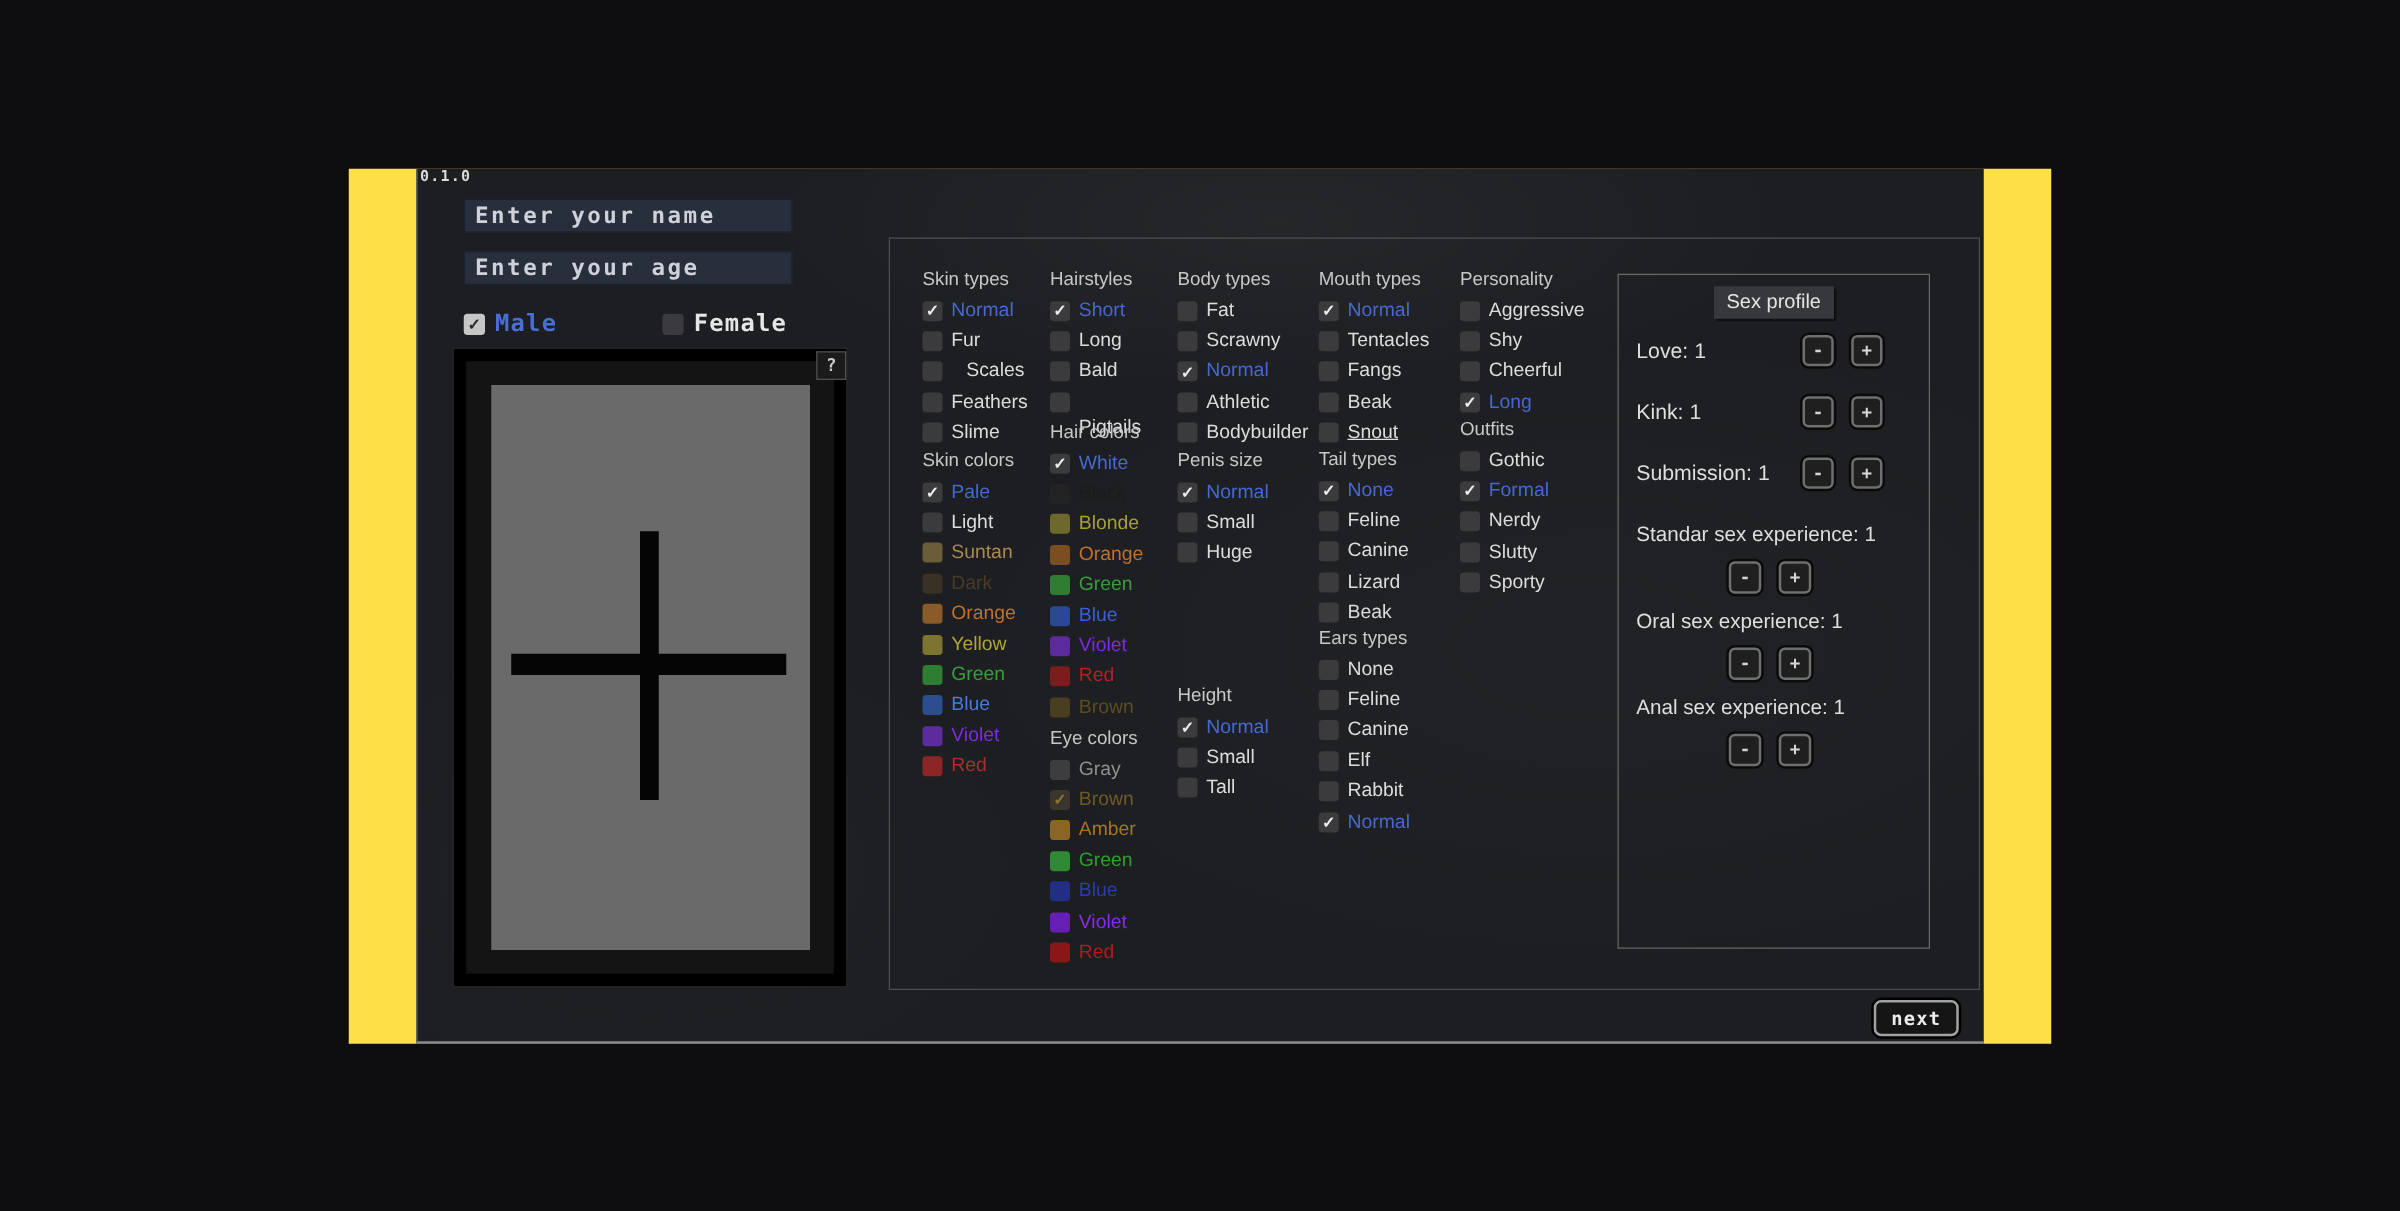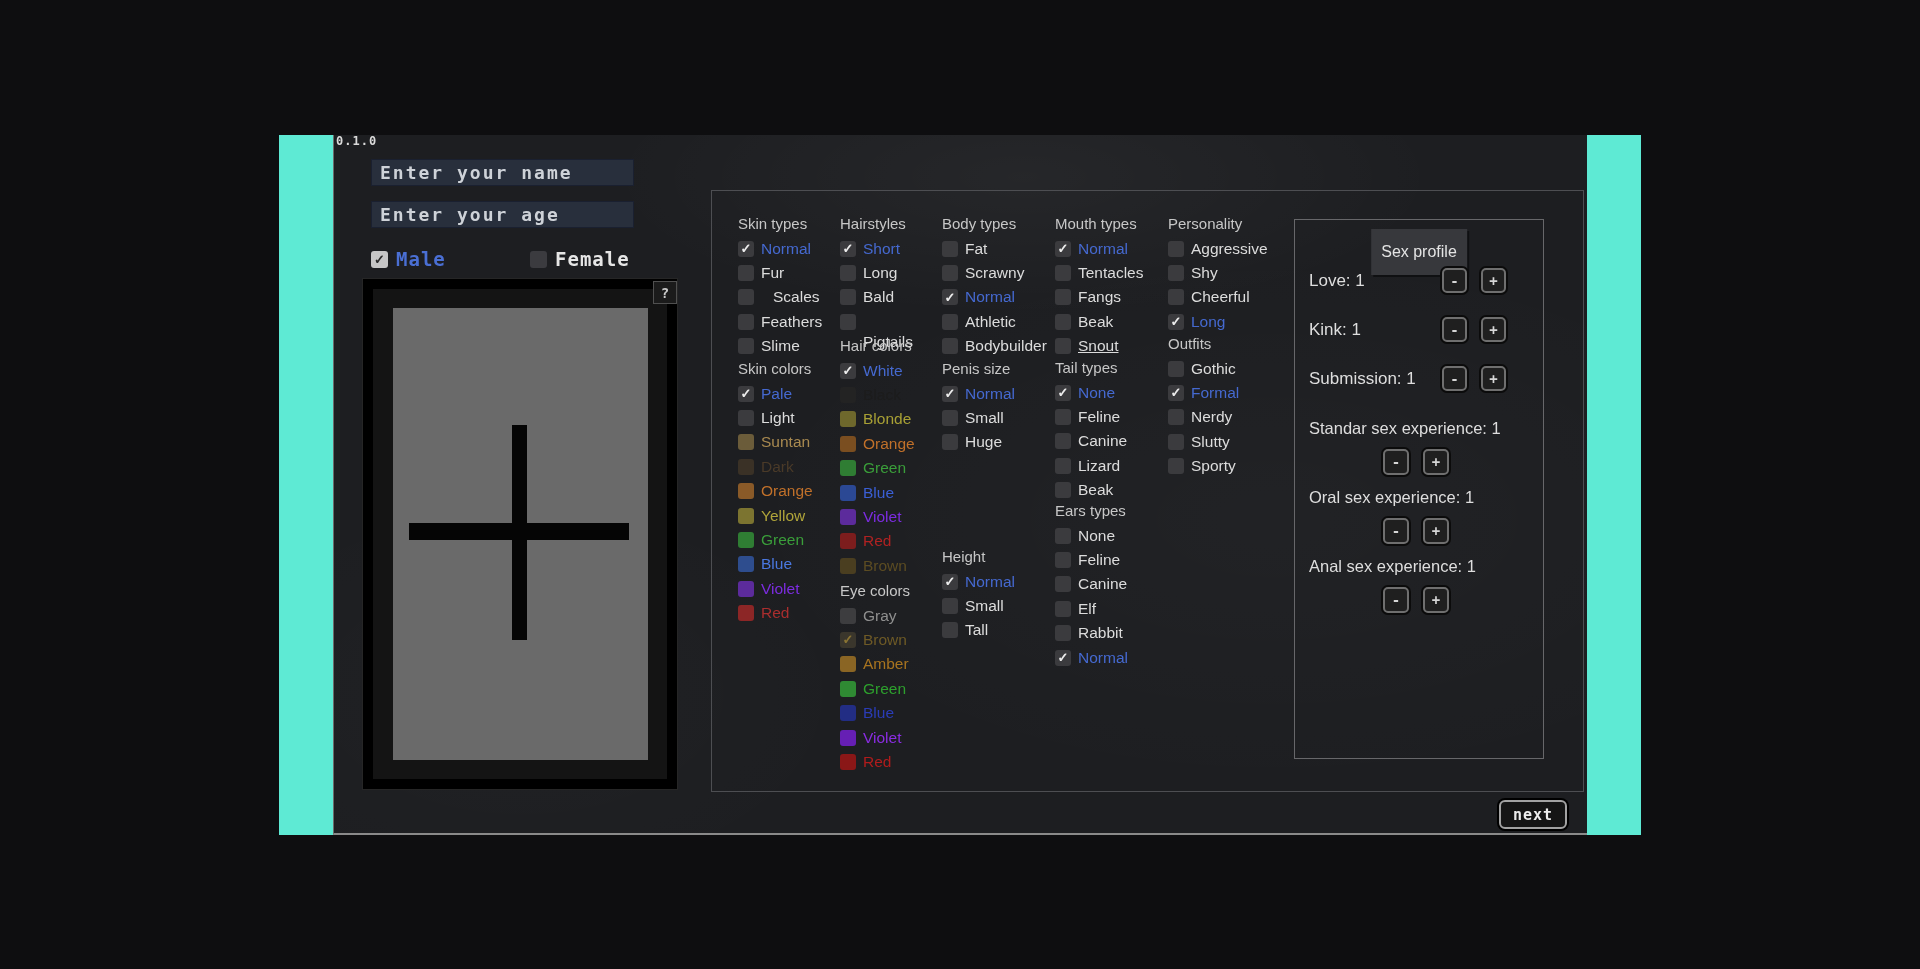"0.1.0" .window { background: #5eead4 -> #fde047 }
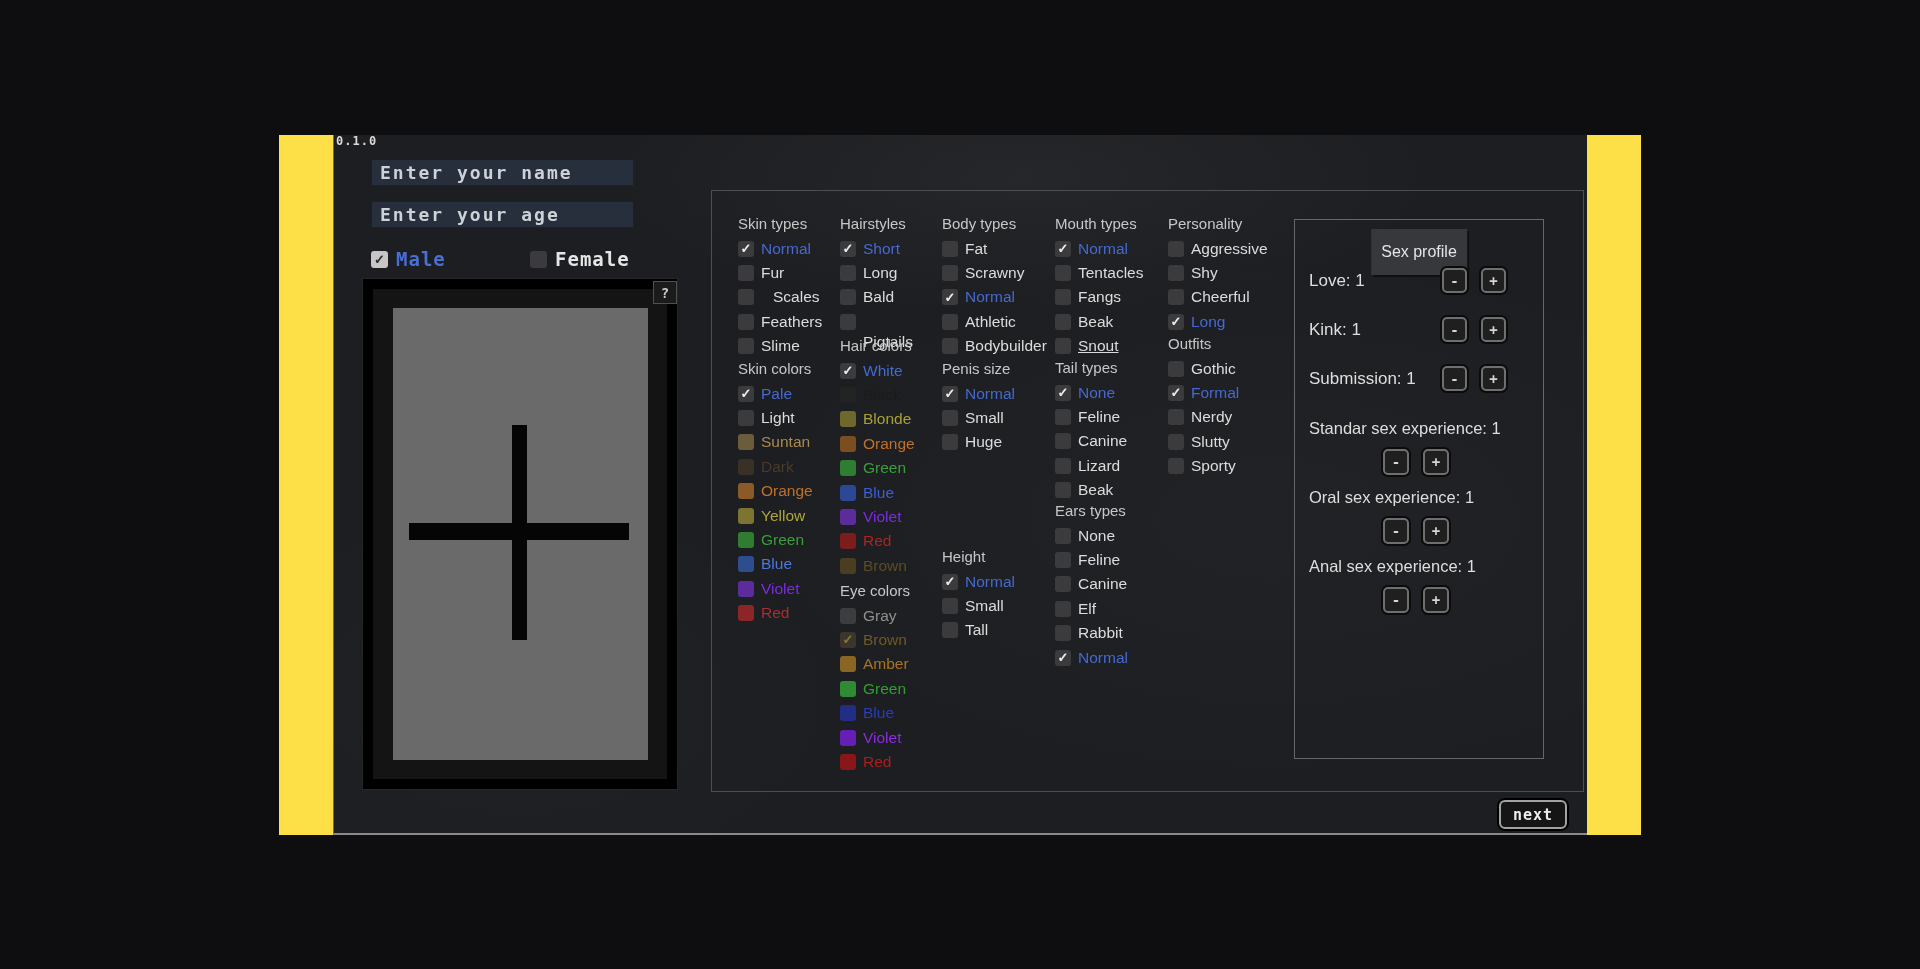"Sex profile" .sp-title { padding: 14px 10px -> 4px 10px }
